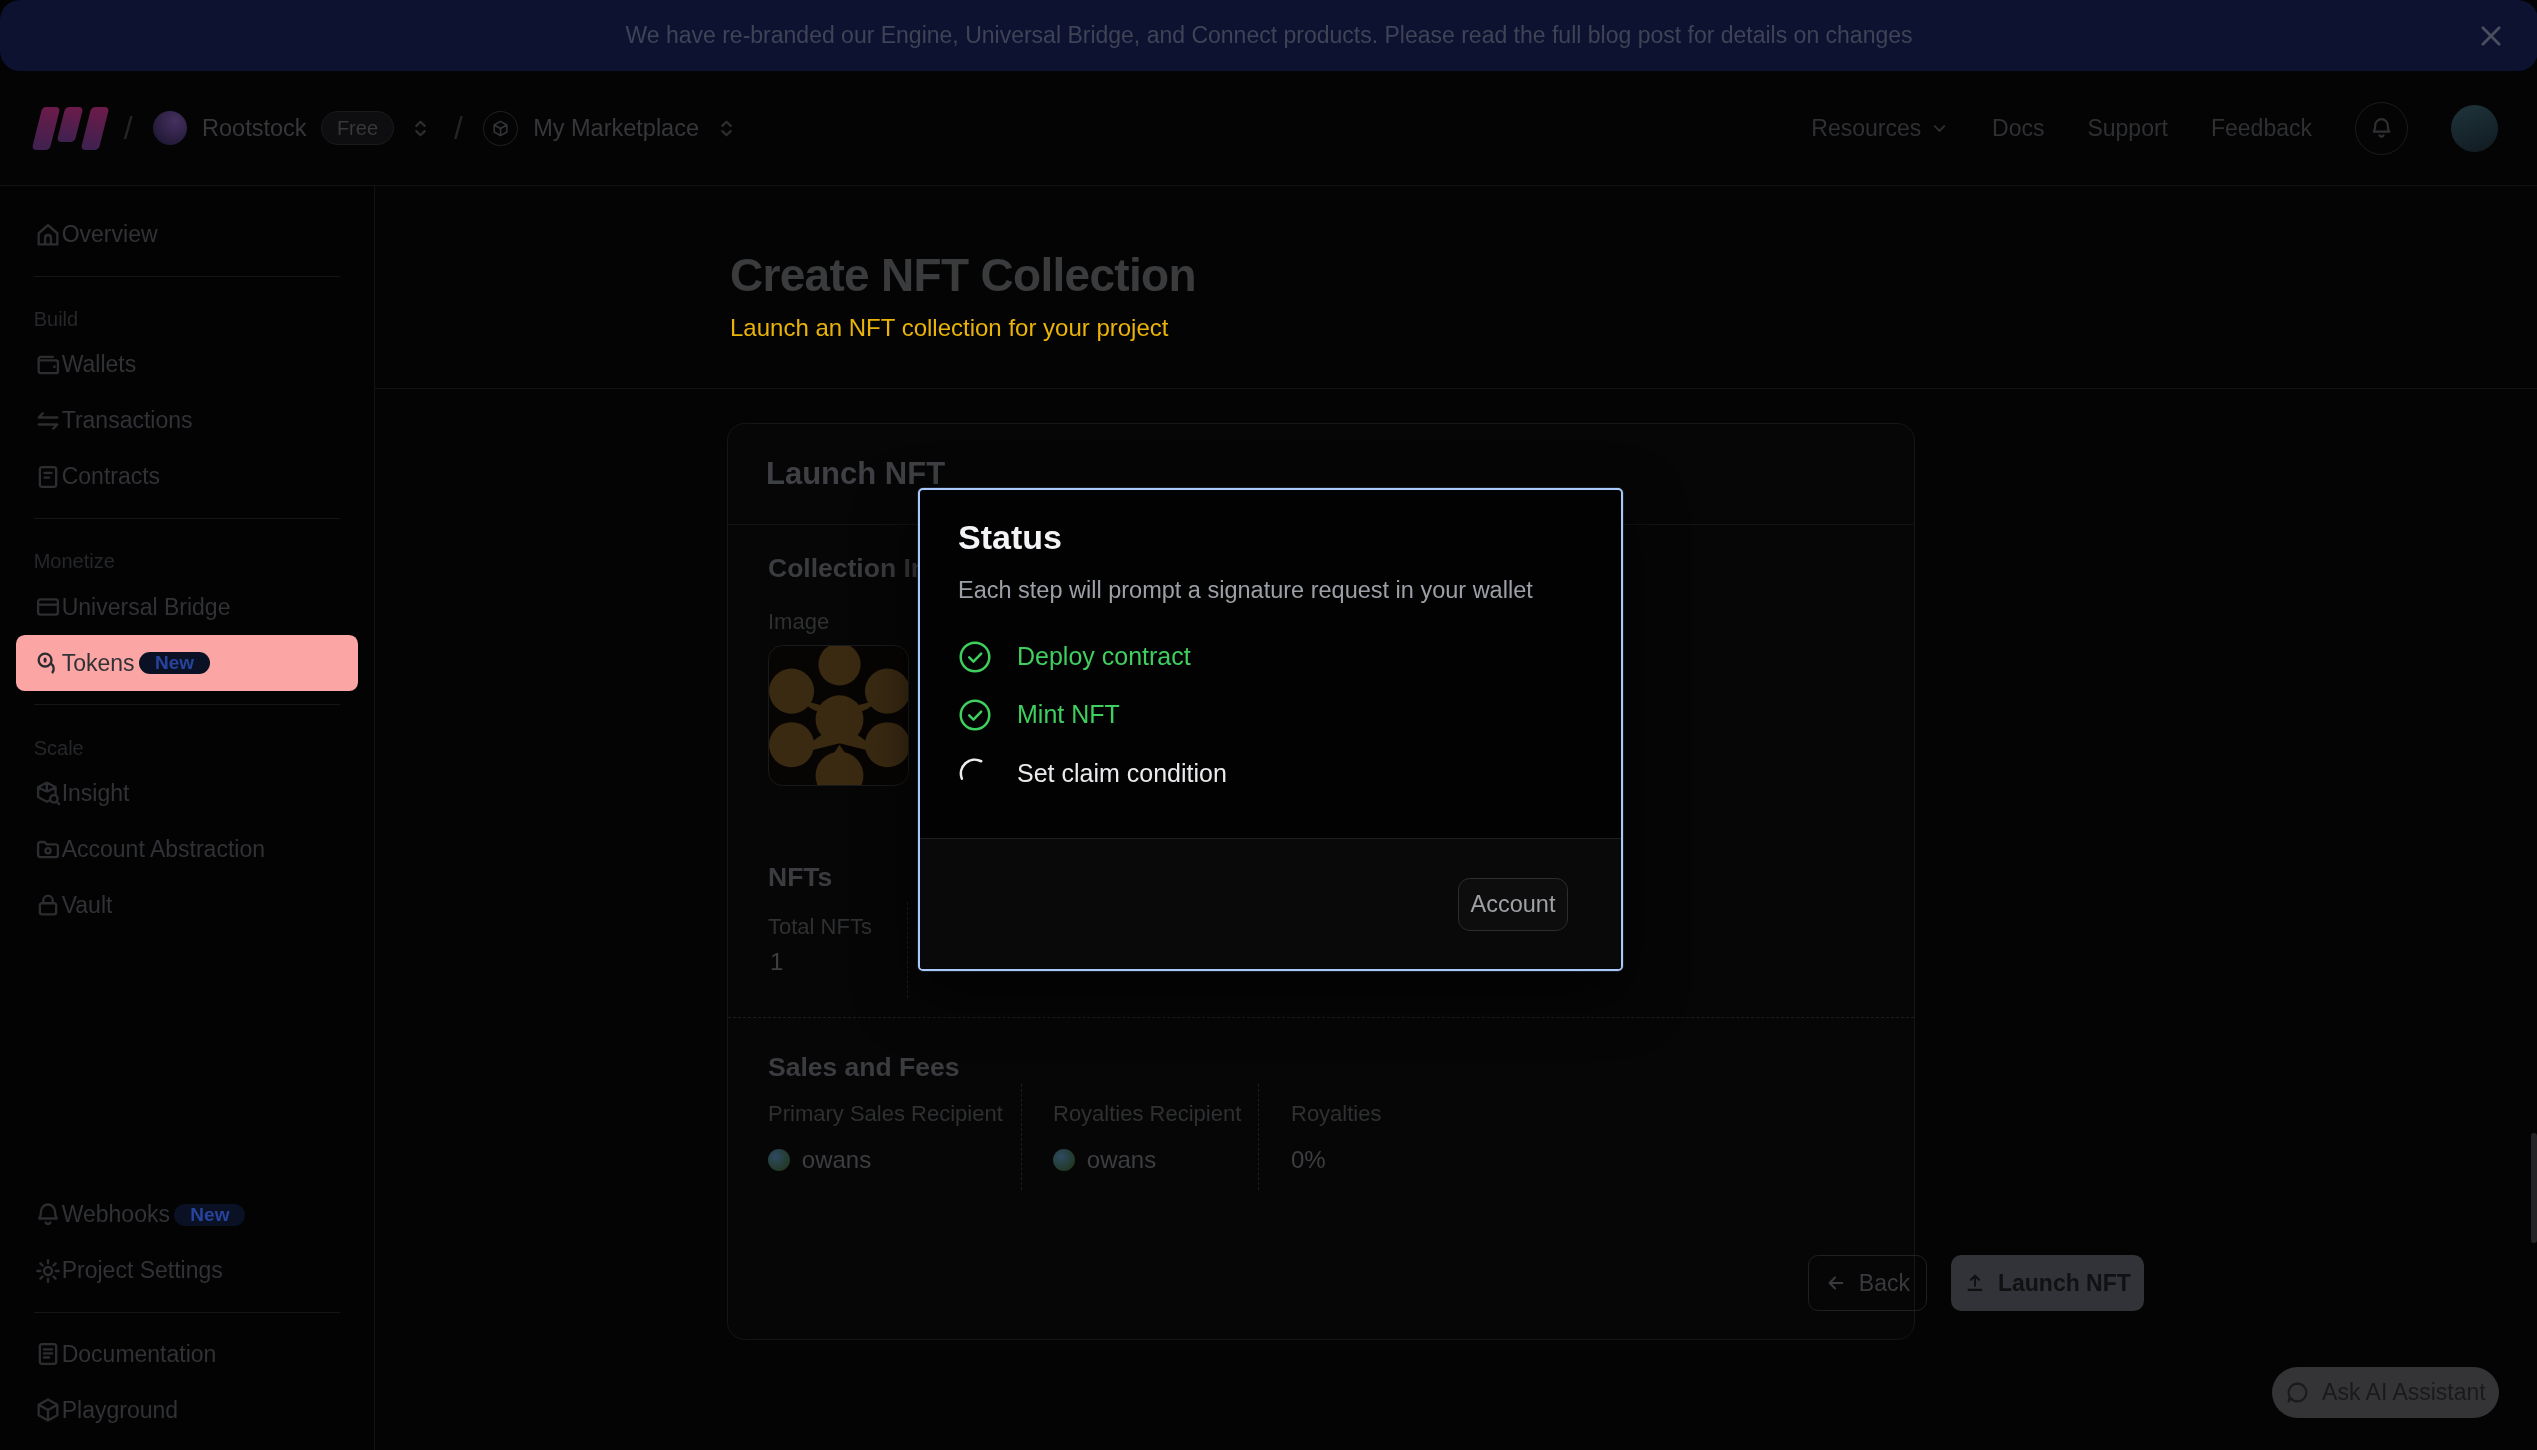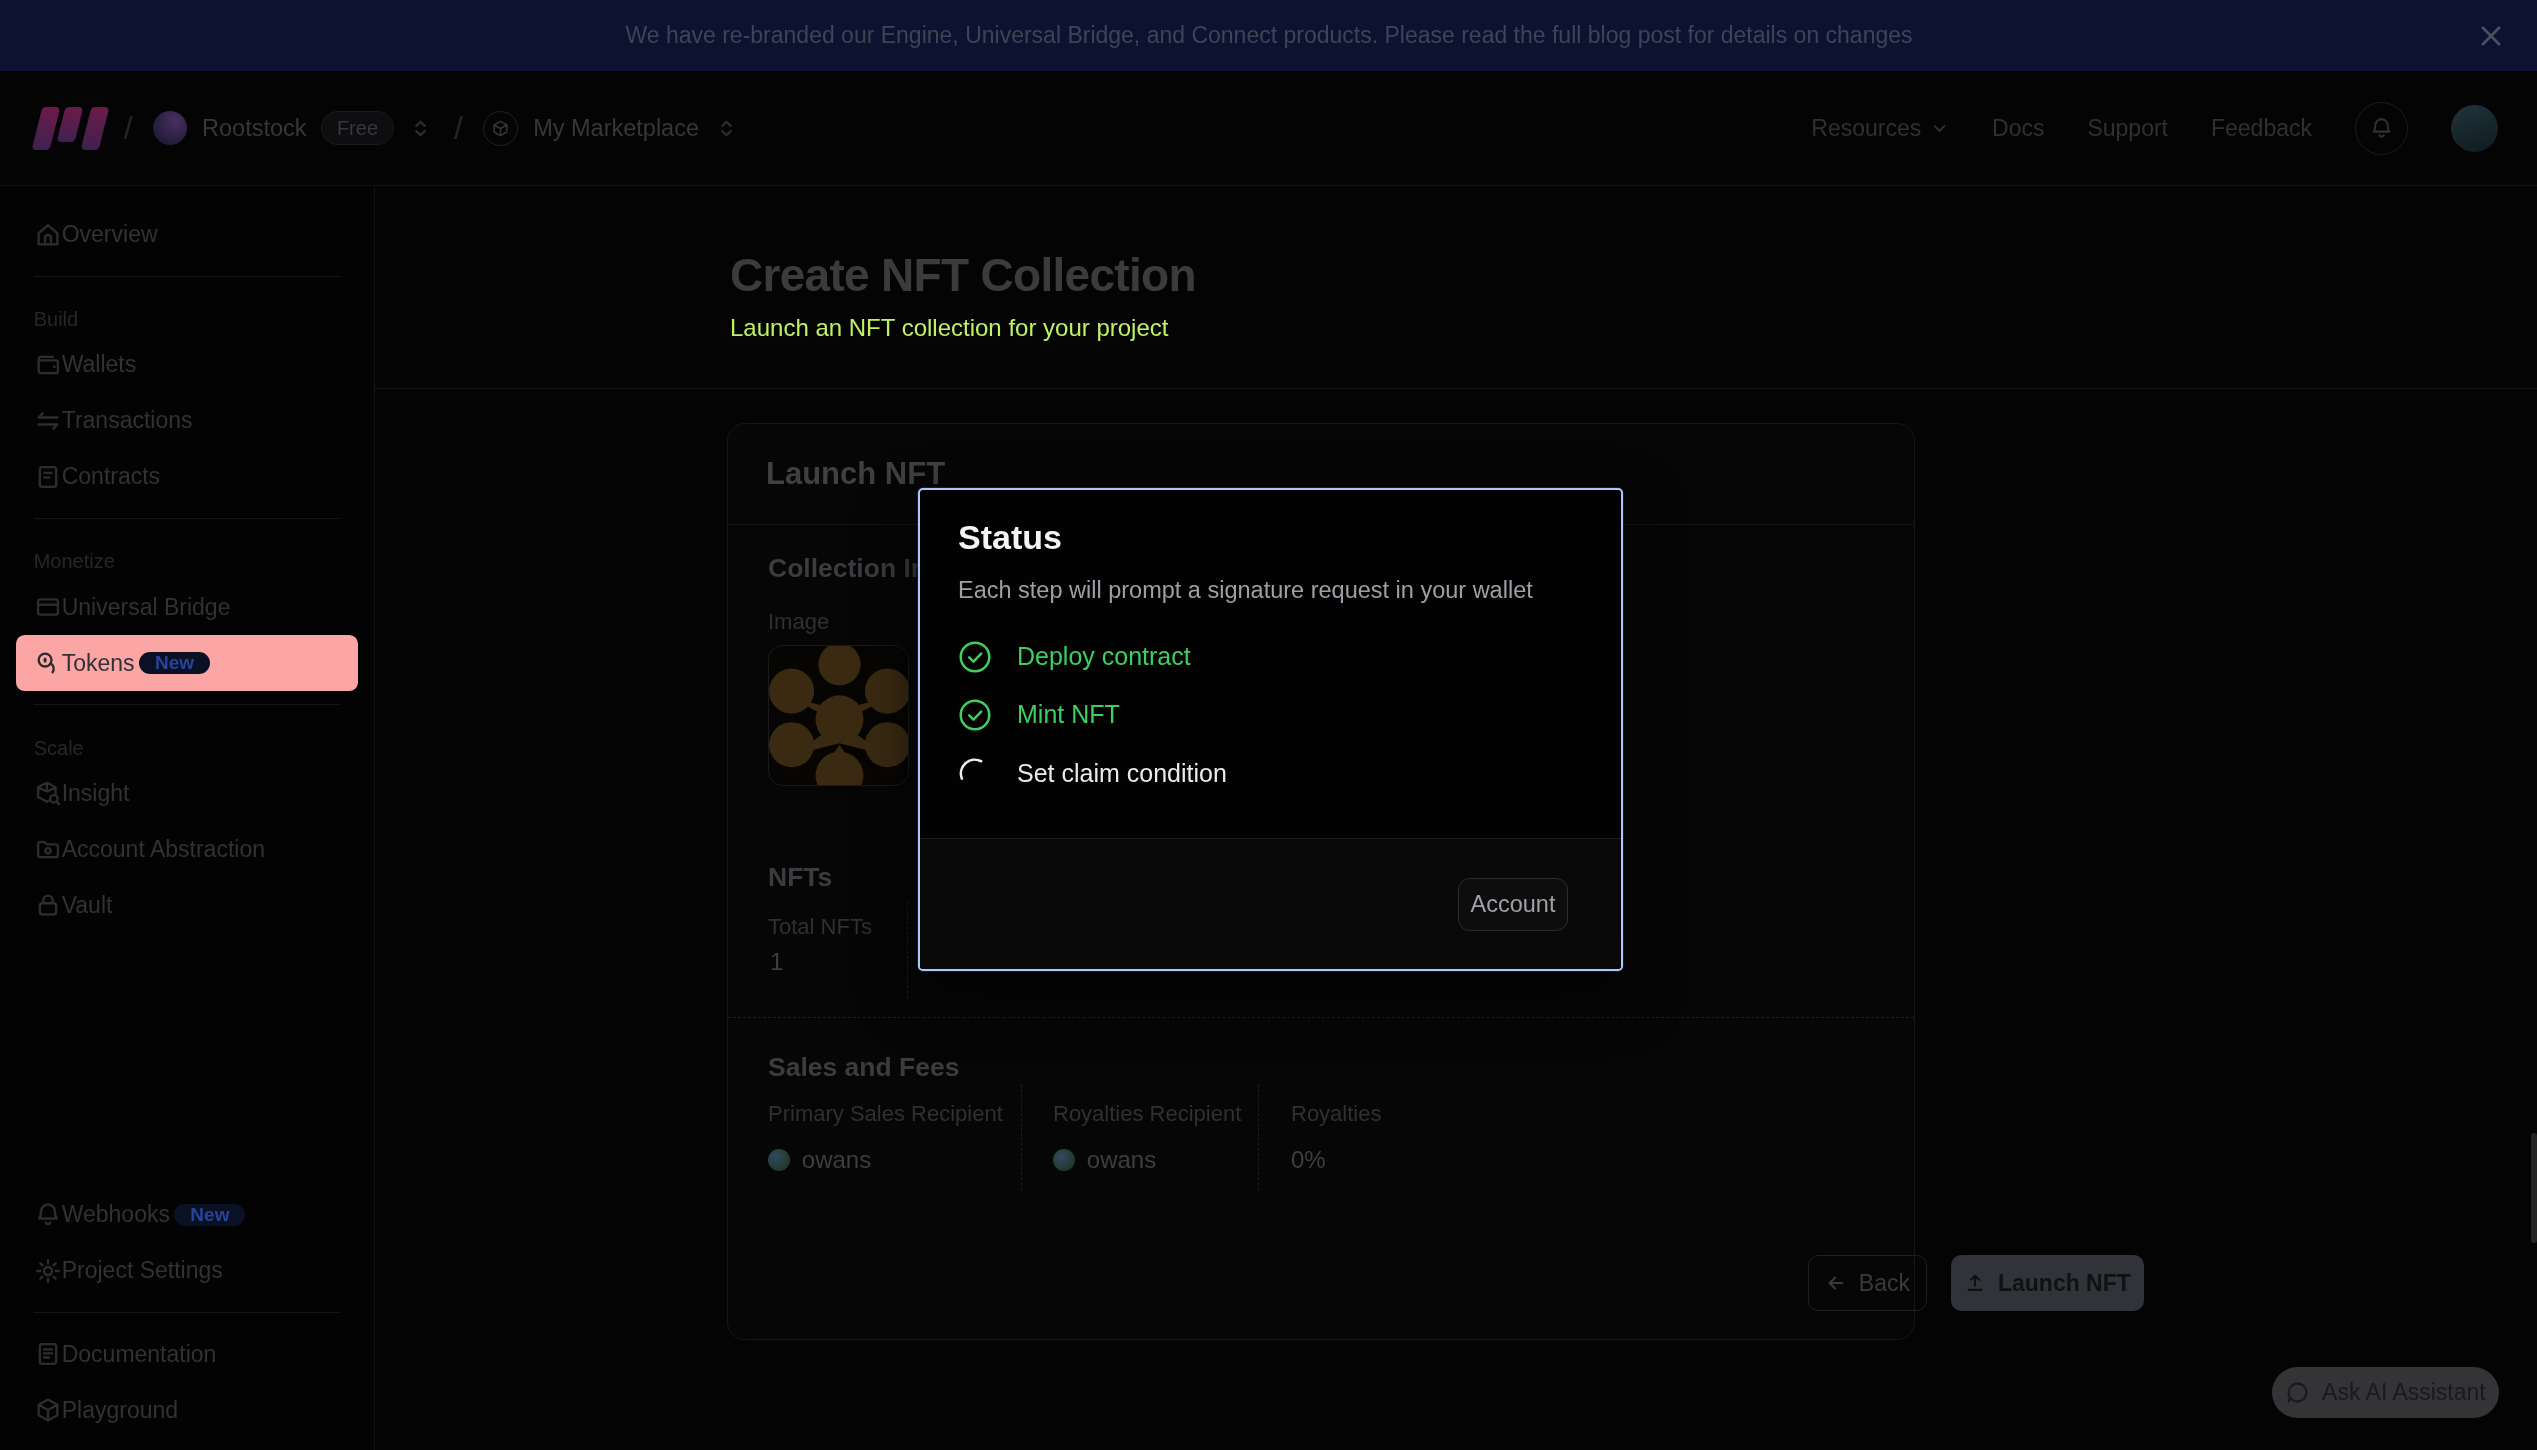"We have re-branded our Engine," .banner { border-radius: none -> 20px }
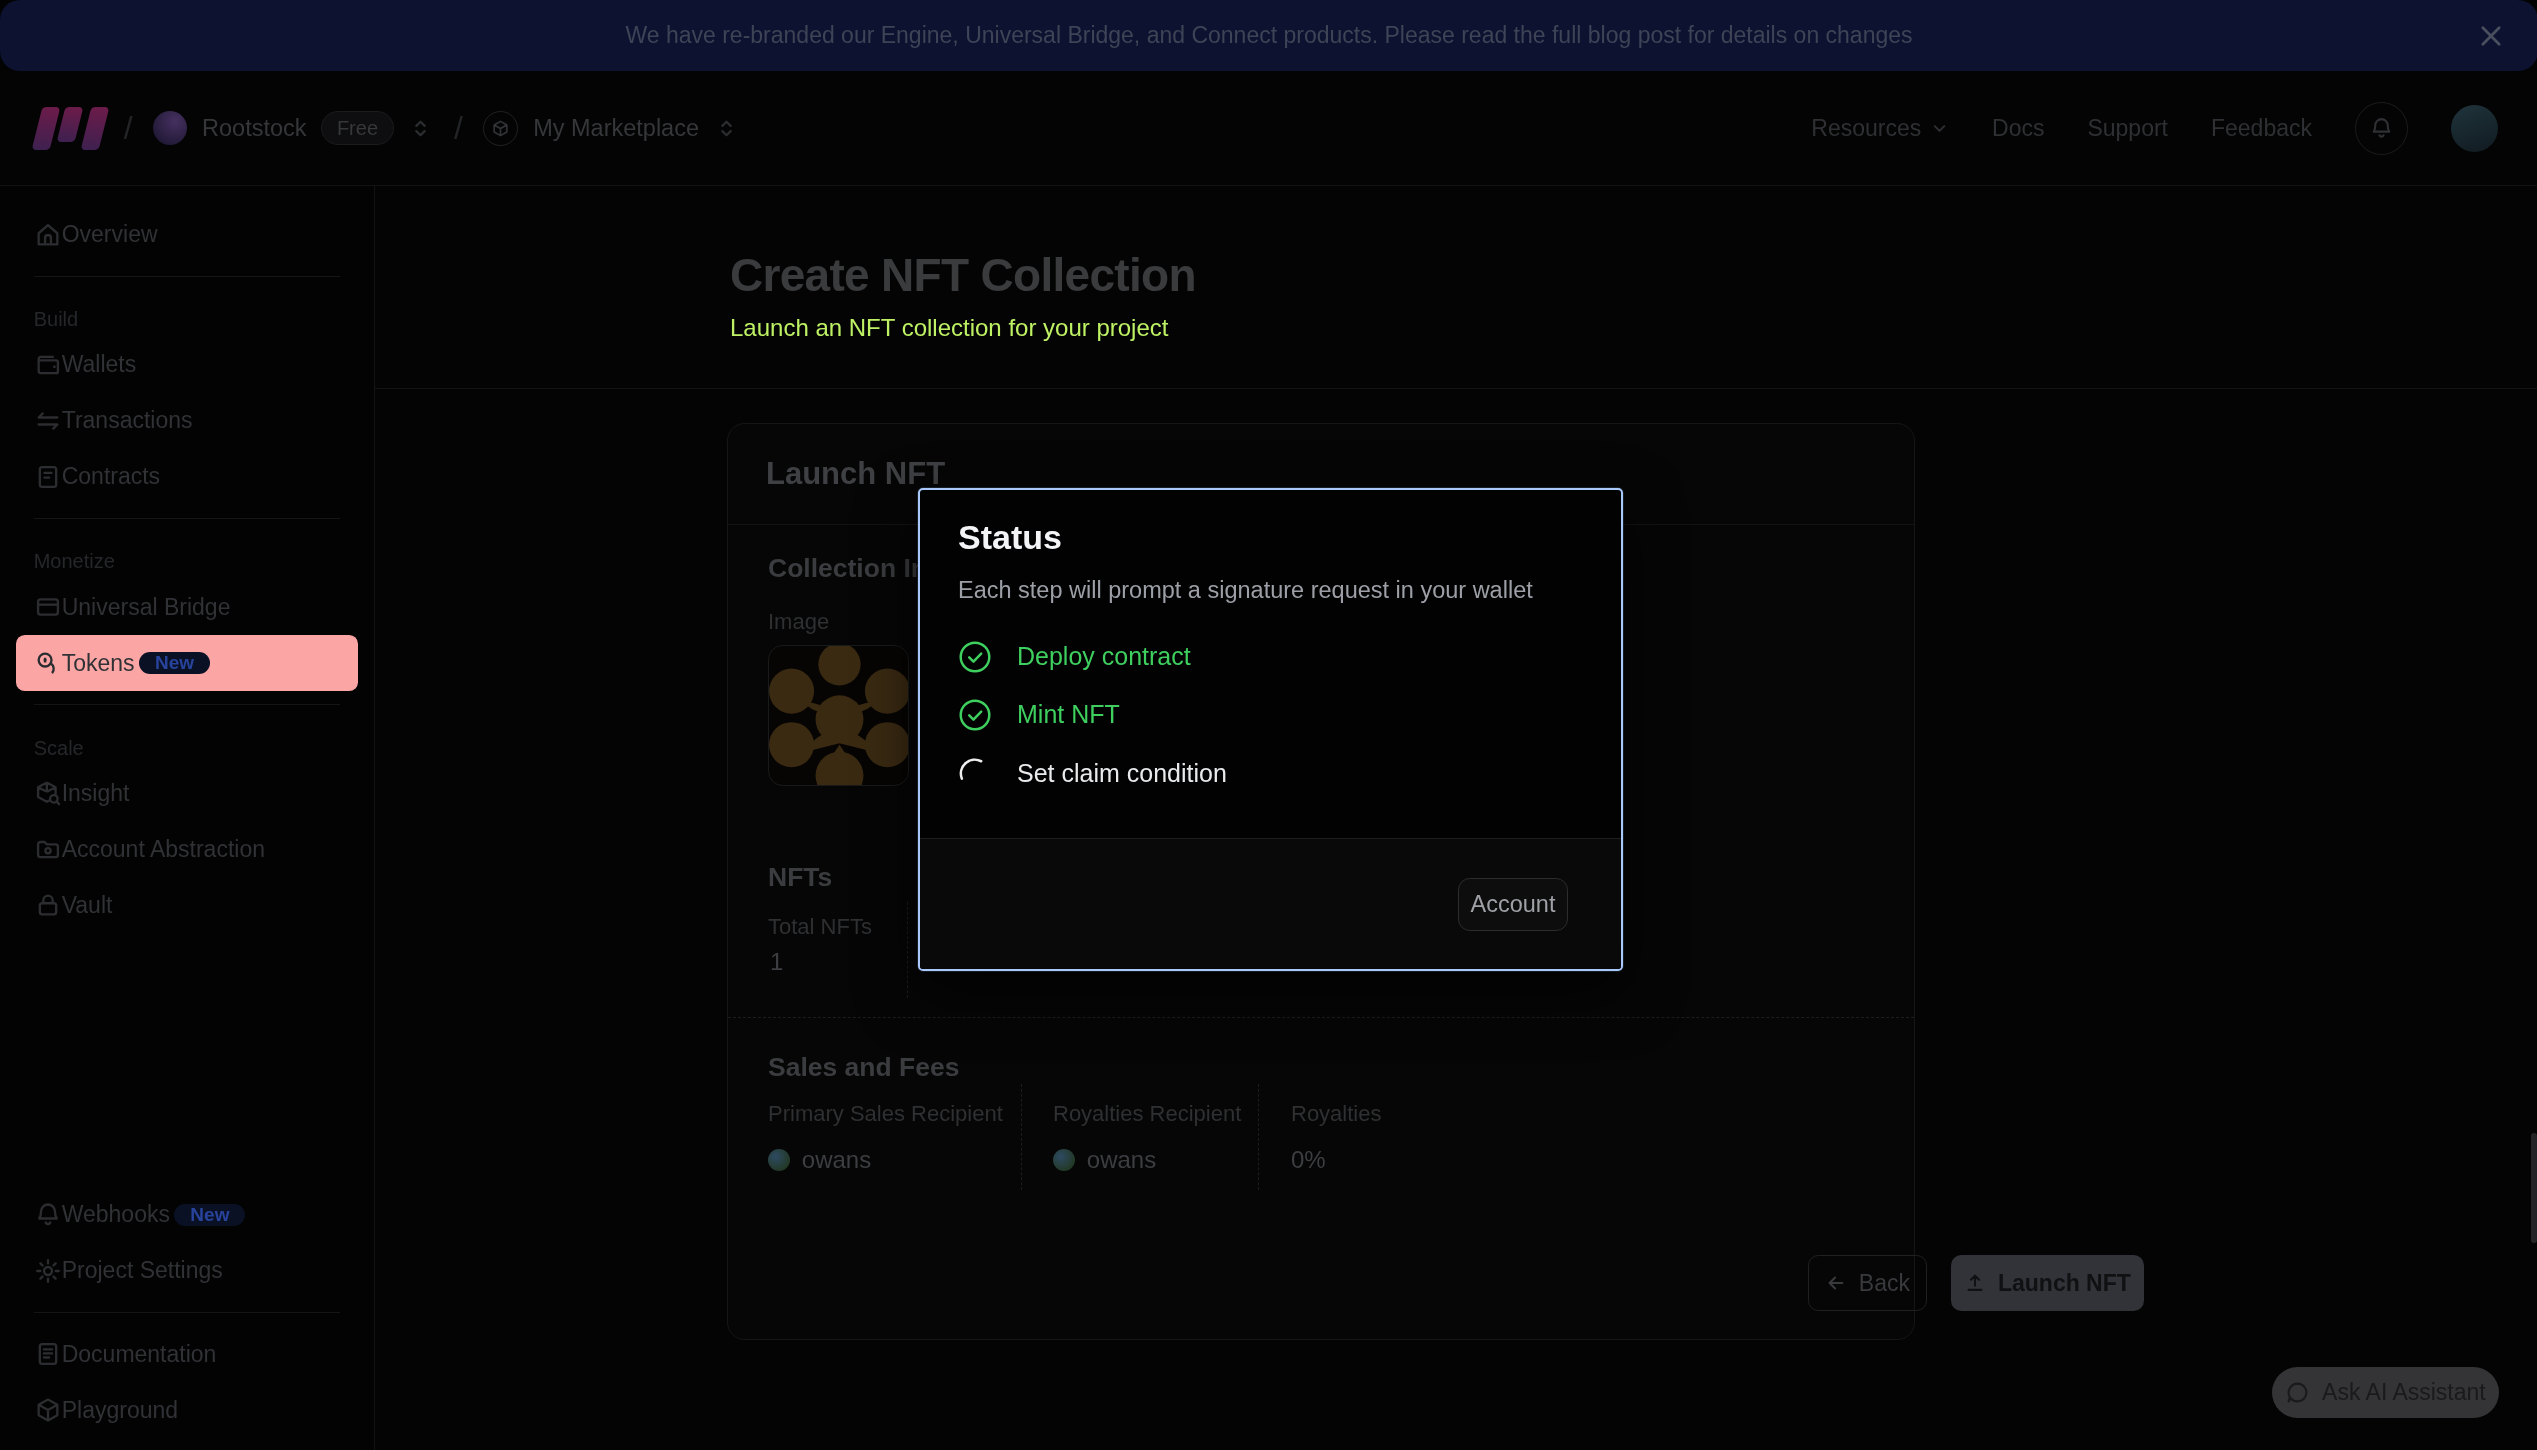"Launch an NFT collection for" .page-sub { color: #bef264 -> #eab308 }
